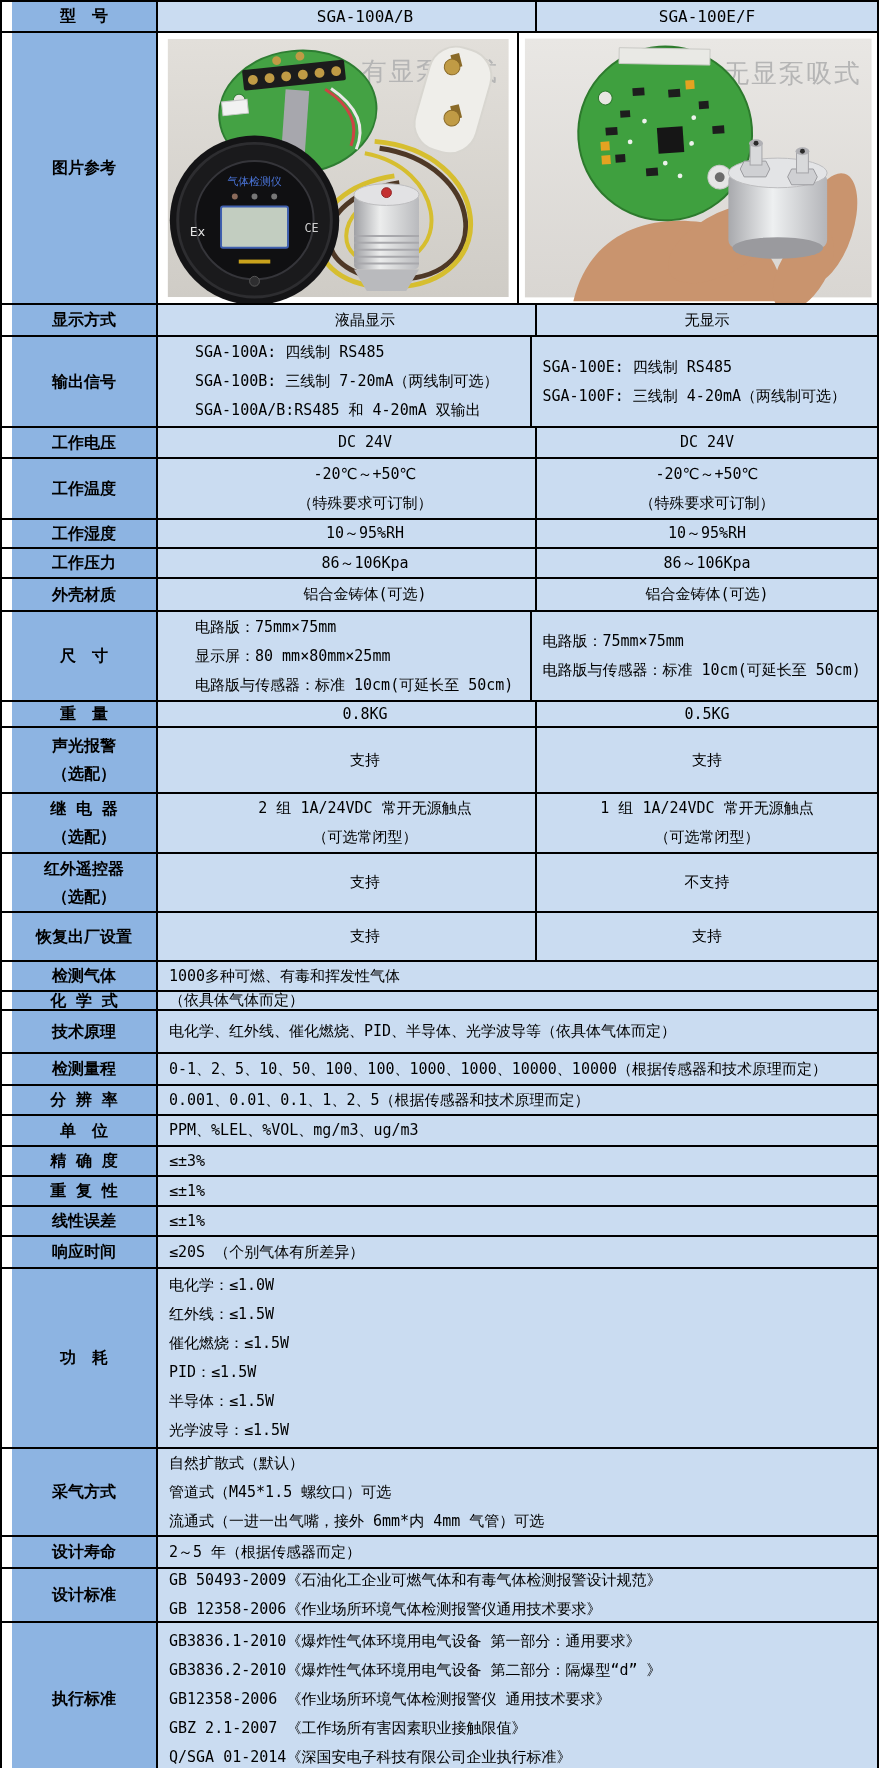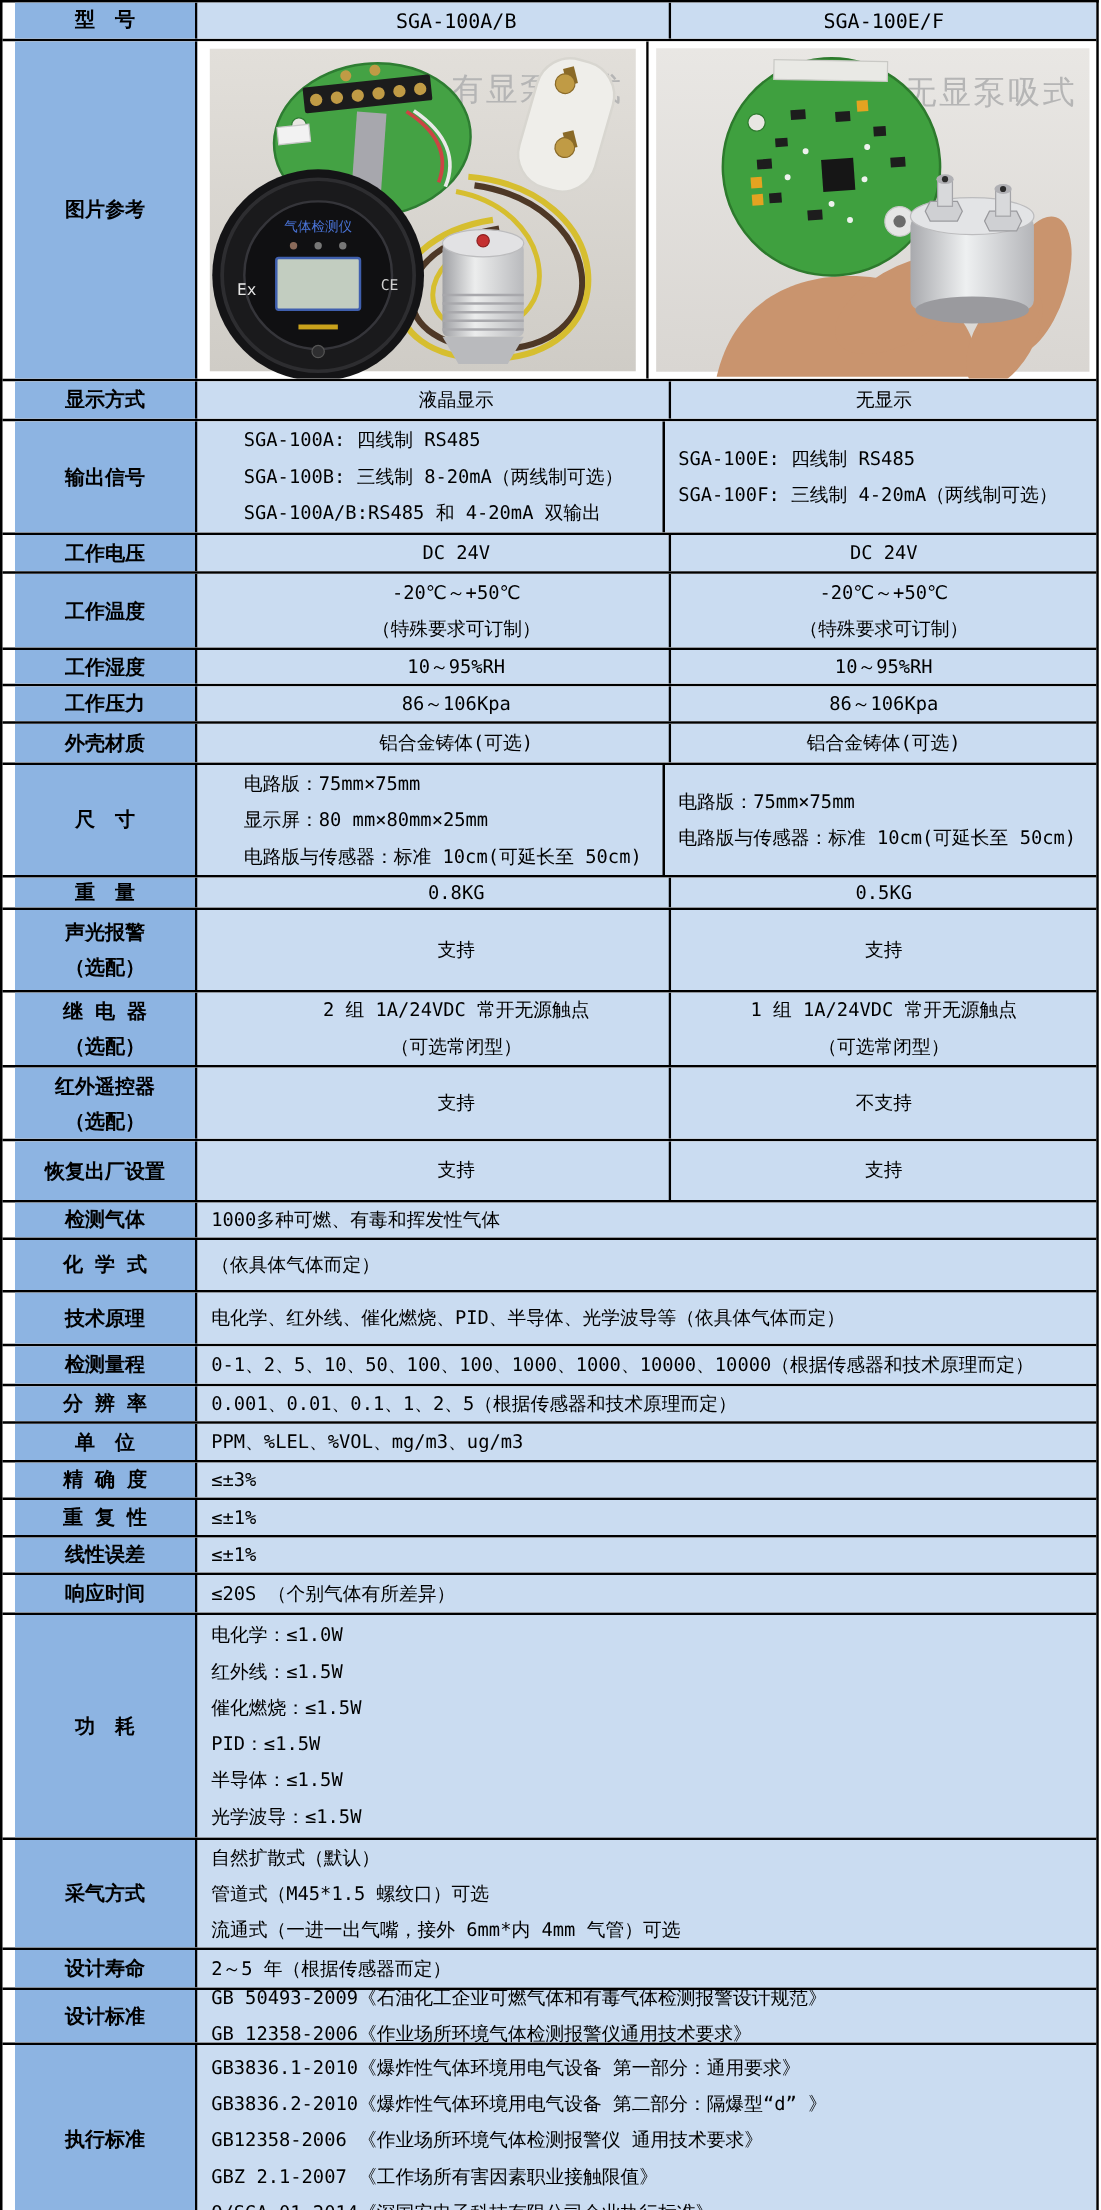"SGA-100B: 三线制 8-20mA（两线制可选）" div.ln { text: 8-20mA -> 7-20mA }
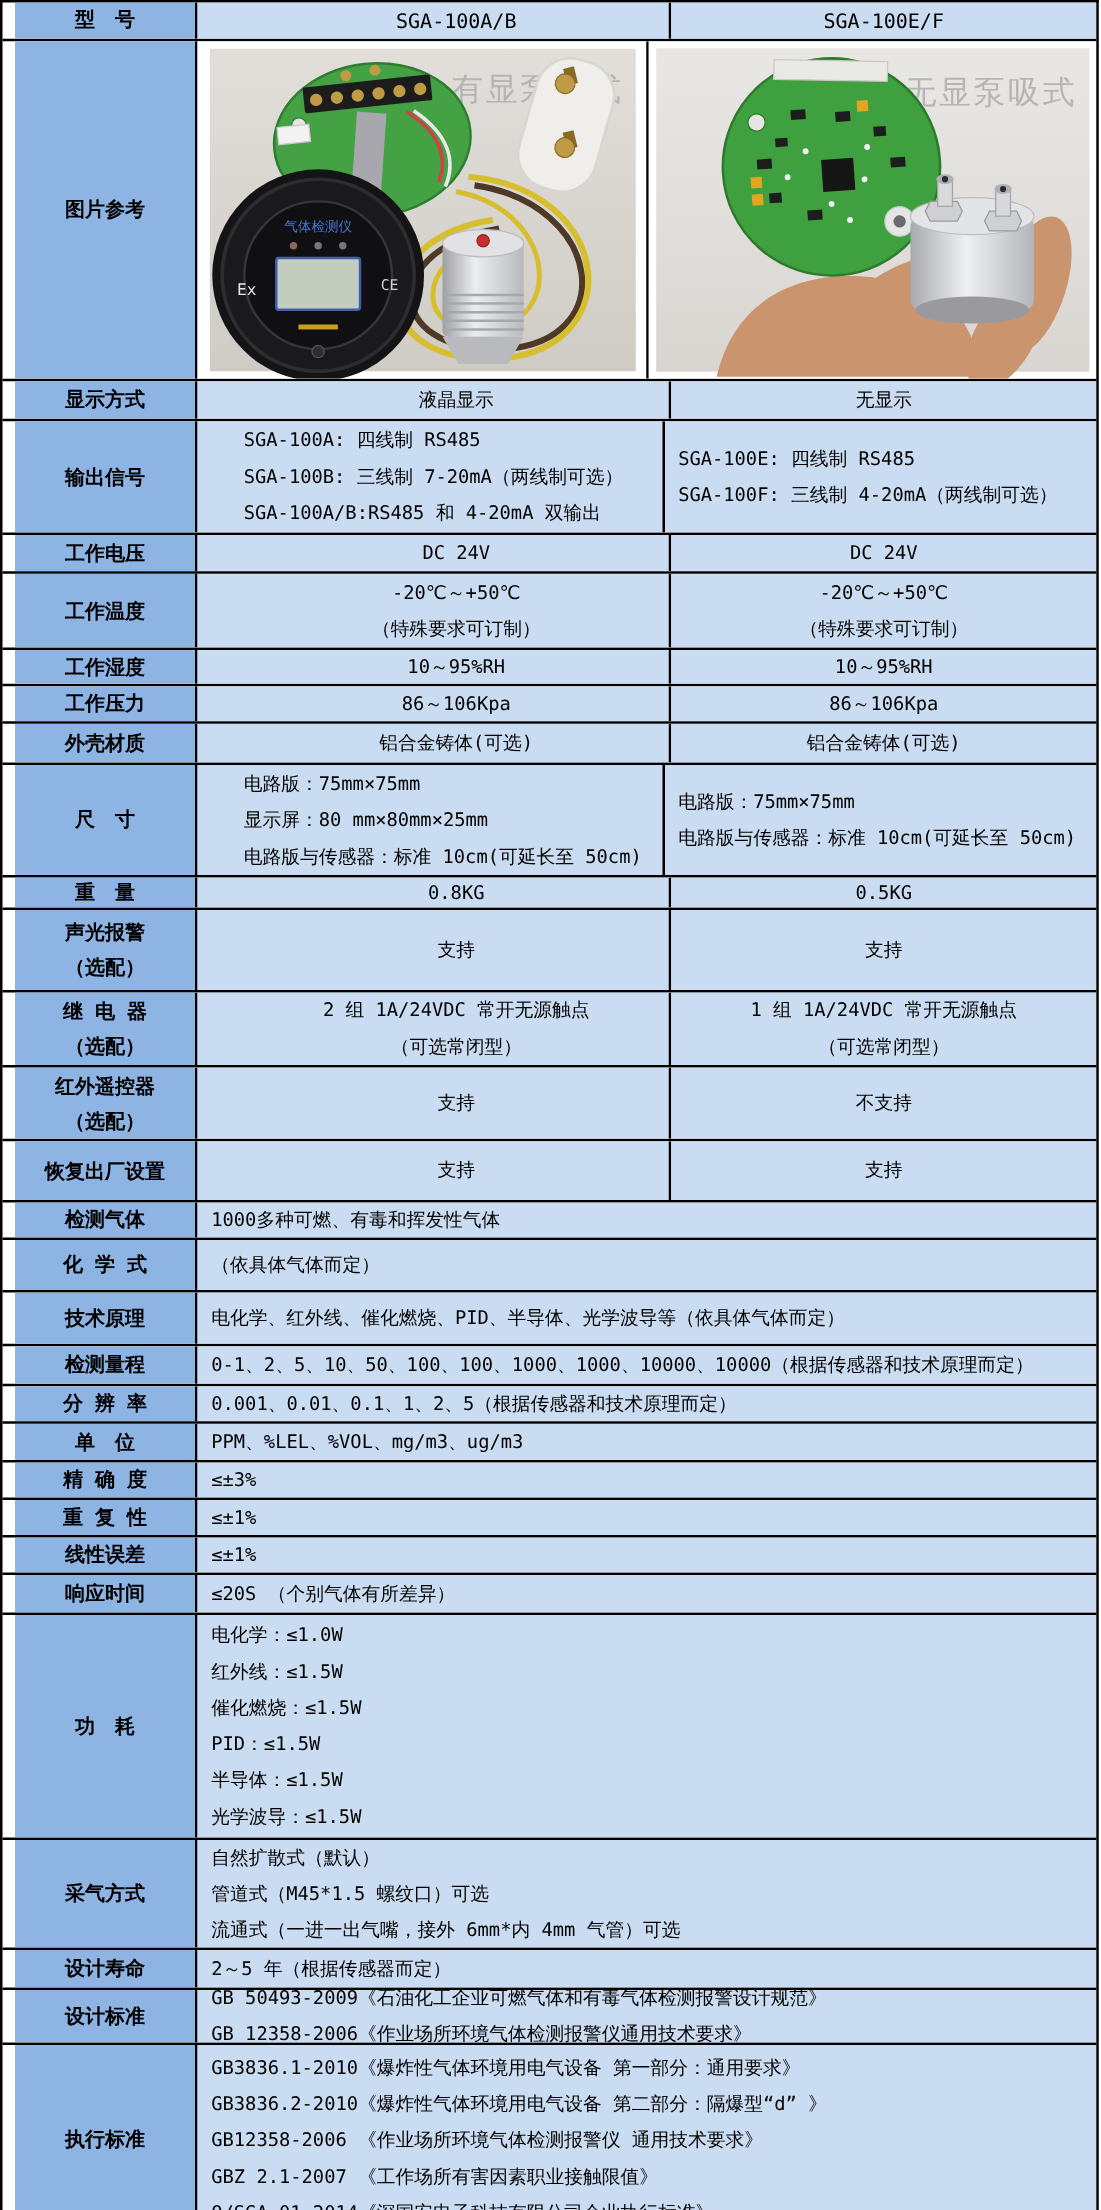"化 学 式" div.row { height: 42px -> 19px }
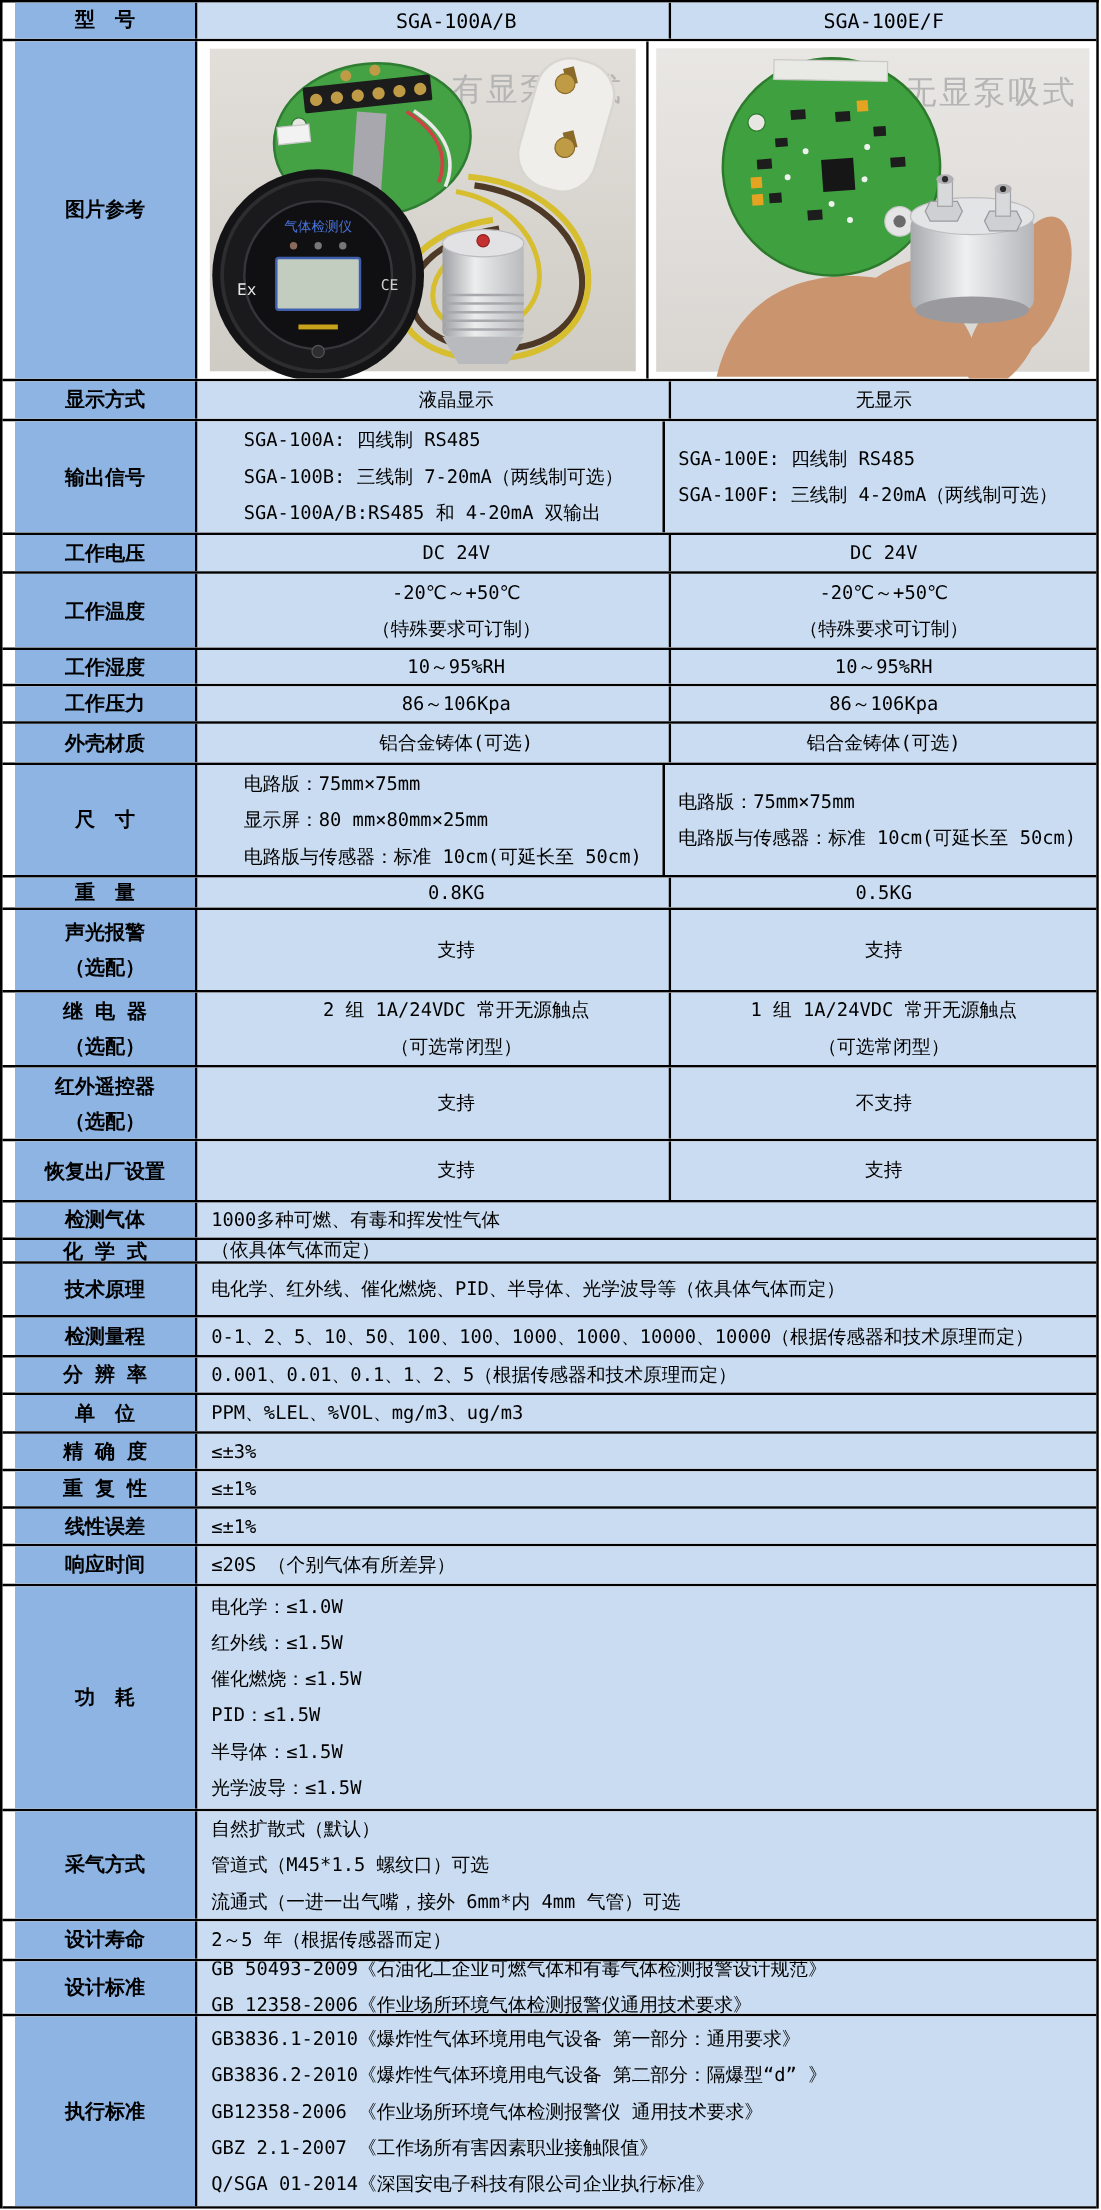"设计标准" div.row { height: 44px -> 54px }
